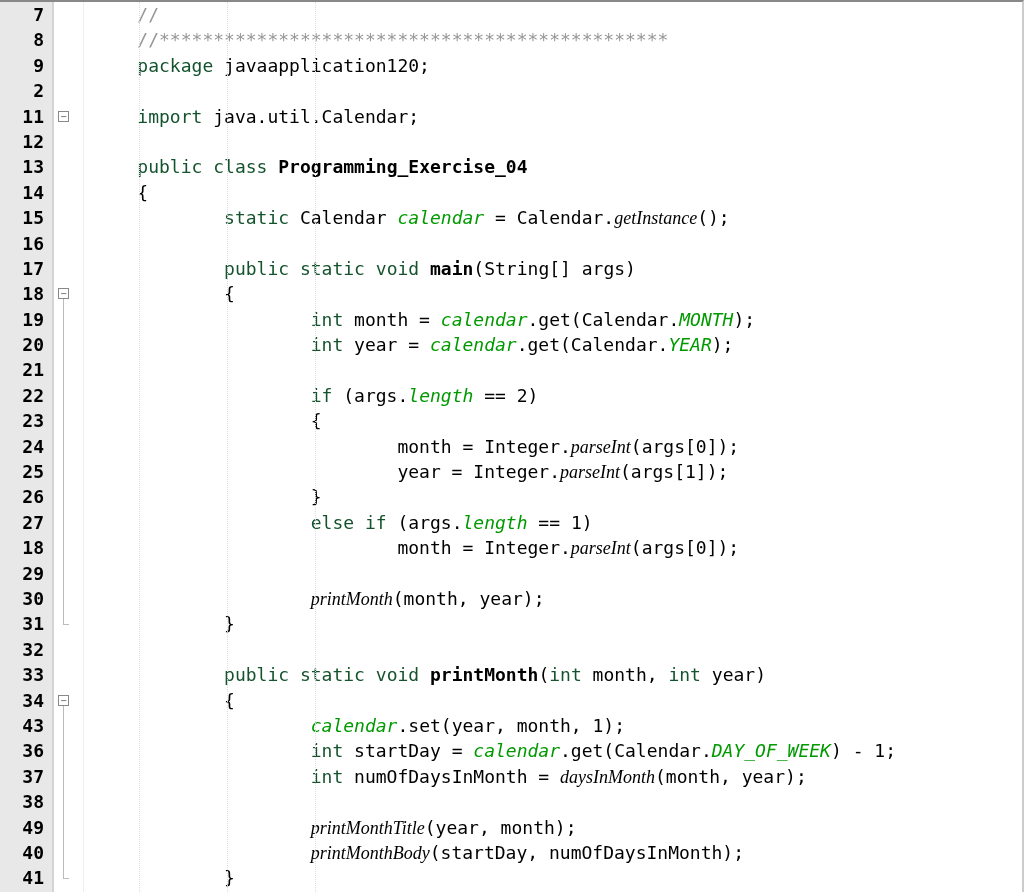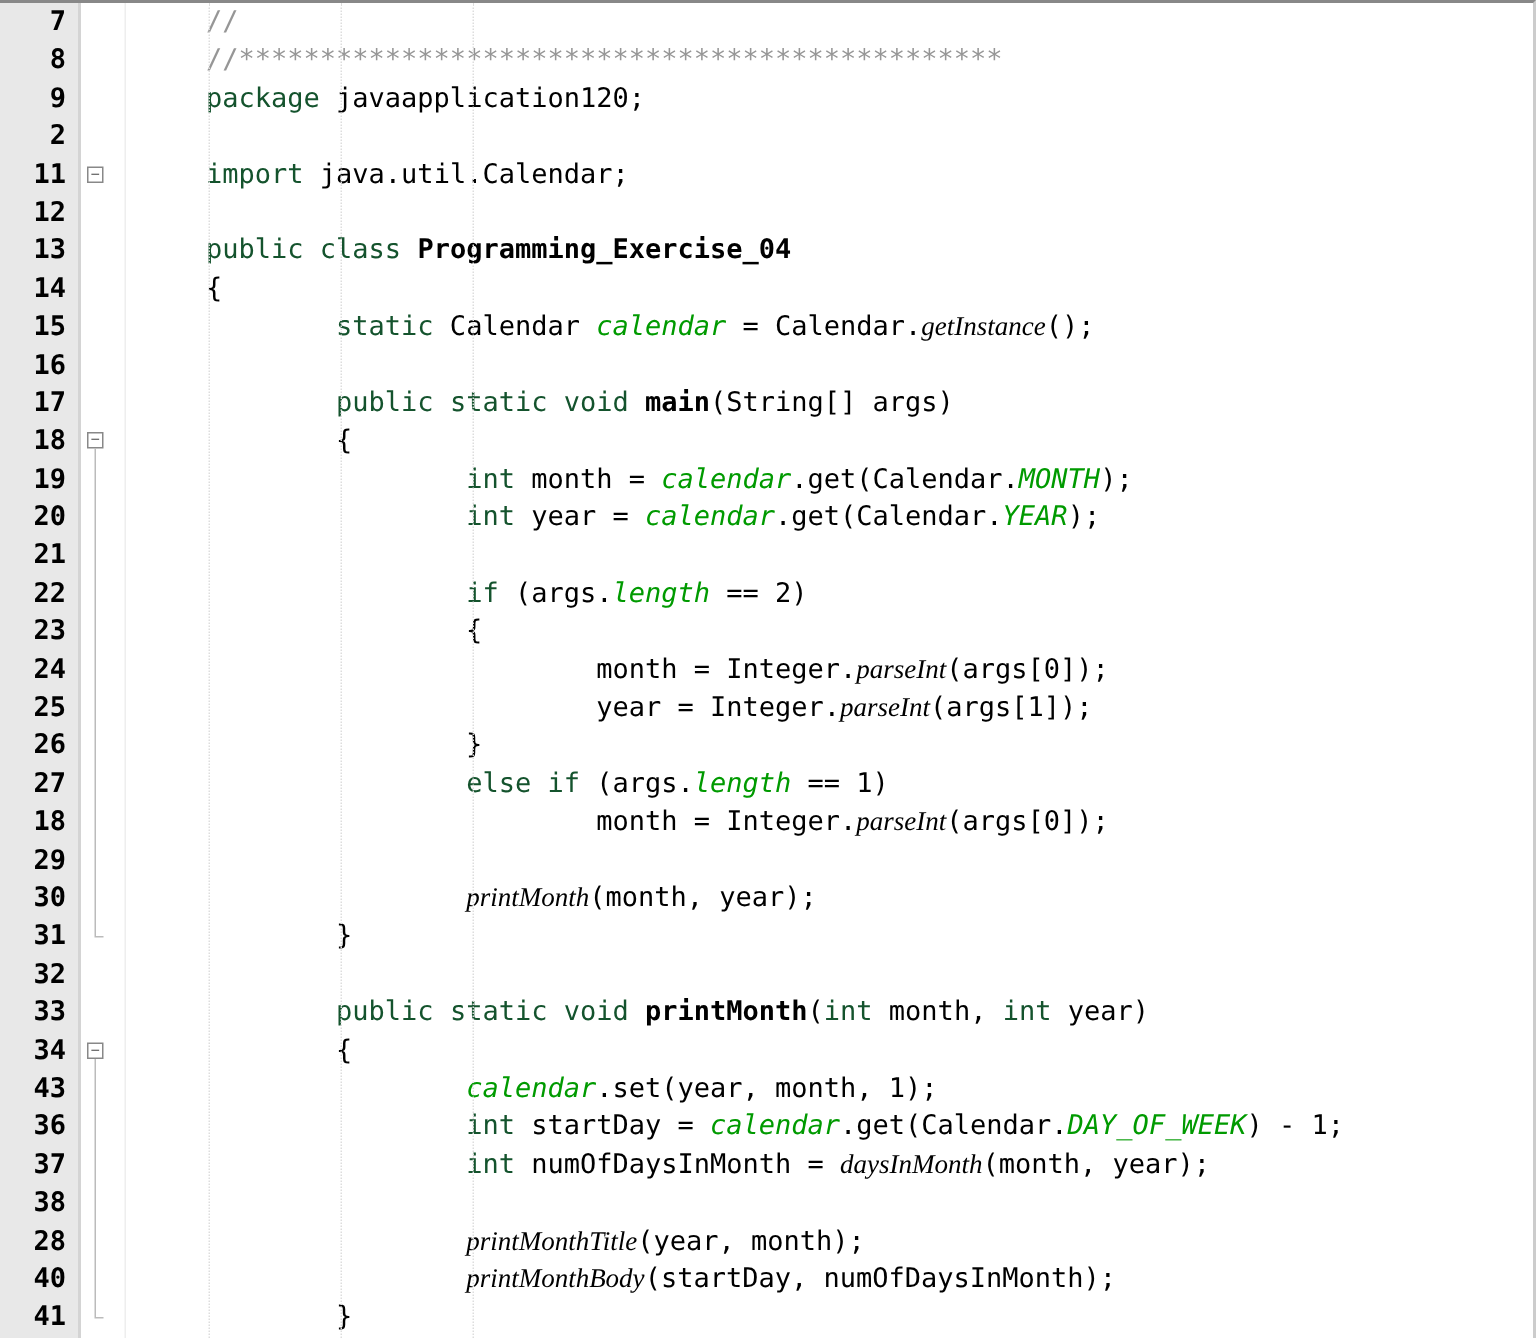"28" div.ln { text: 28 -> 49 }
